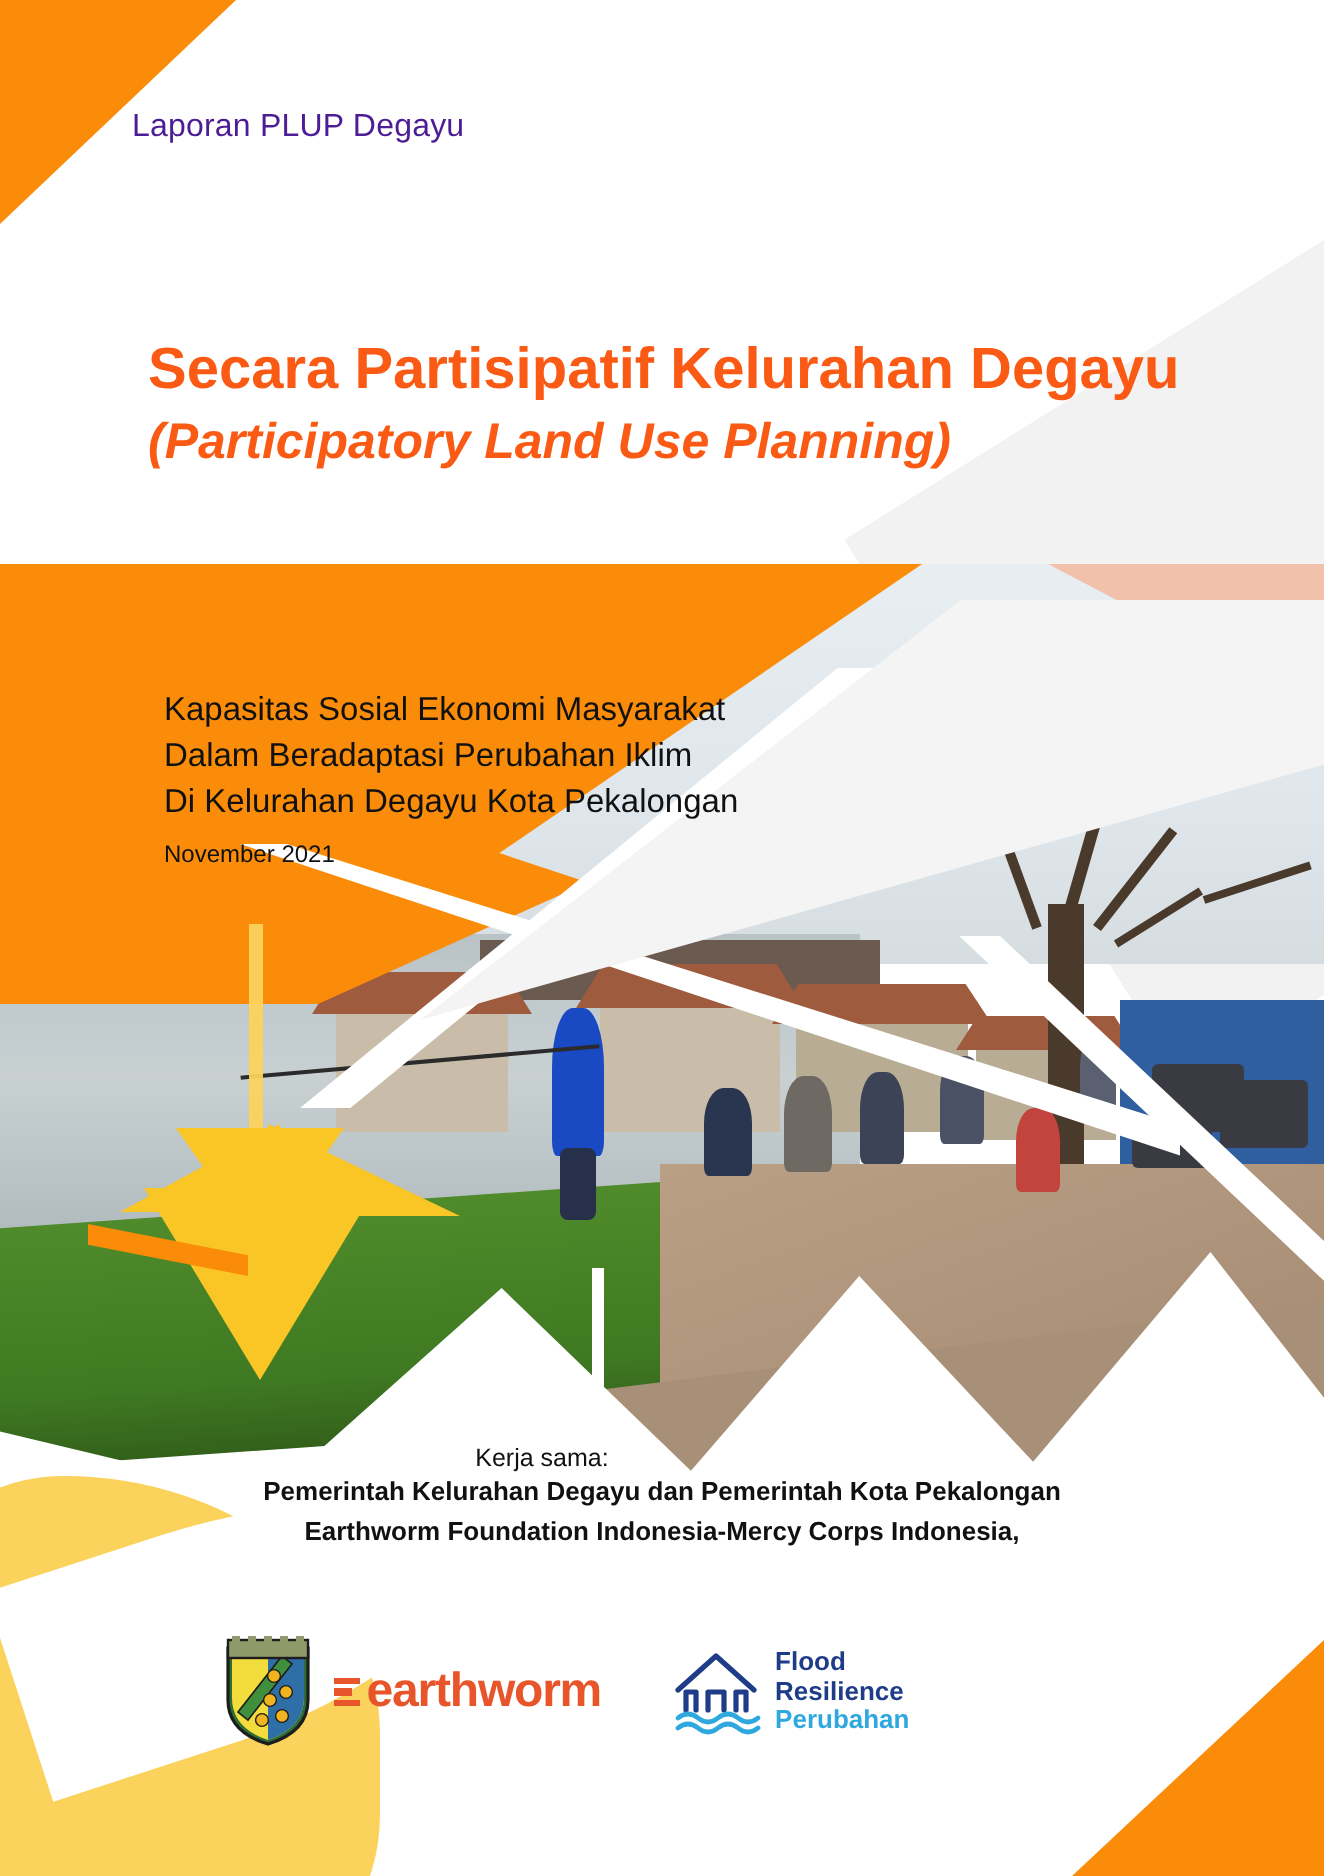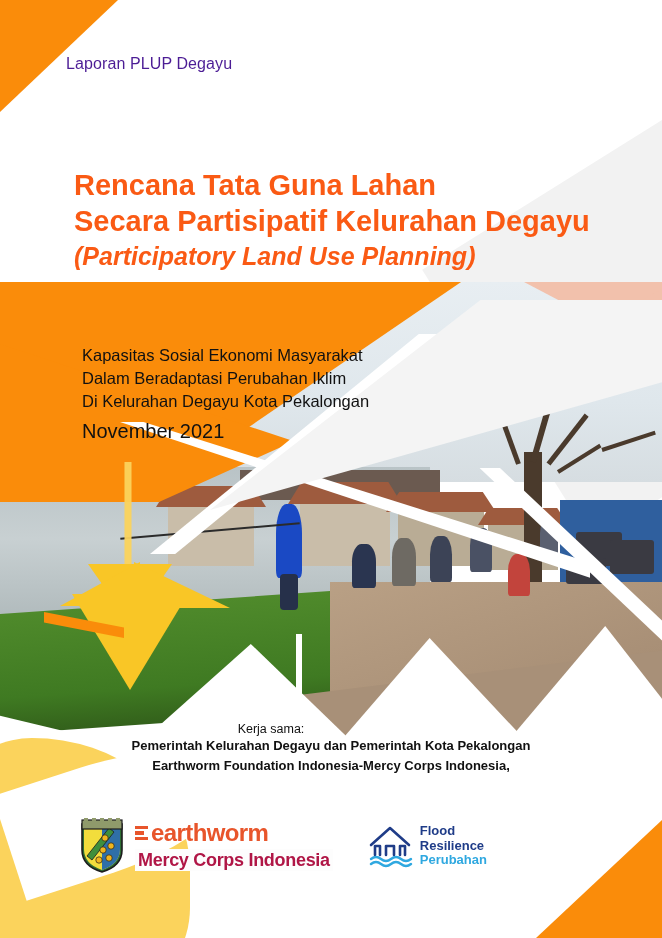"Rencana Tata Guna Lahan" div.title-line { html: <div>Rencana Tata Guna Lahan</div> -> none }
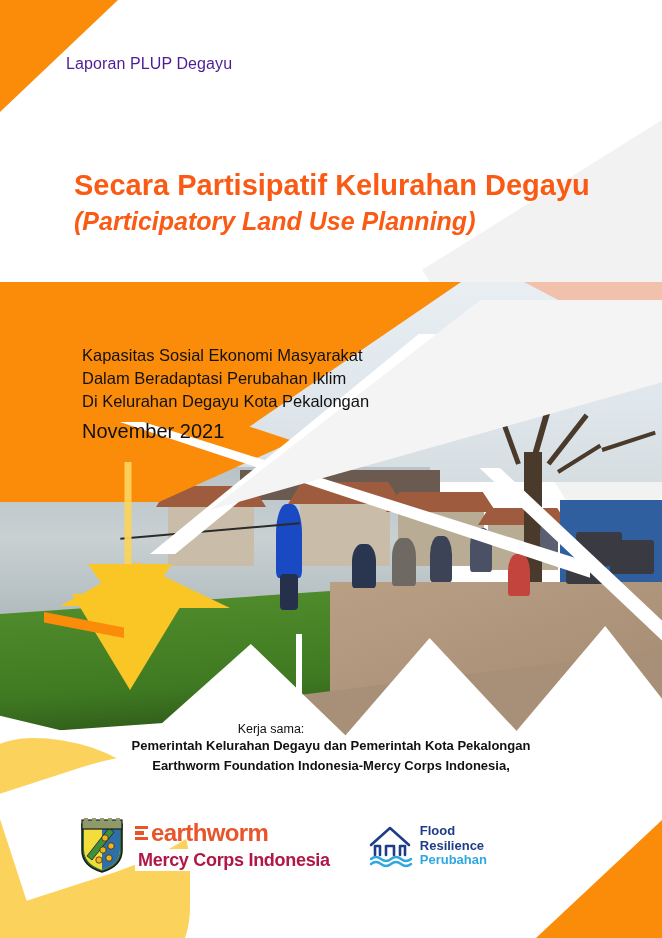"November 2021" .date-line { font-size: 20px -> 12px }
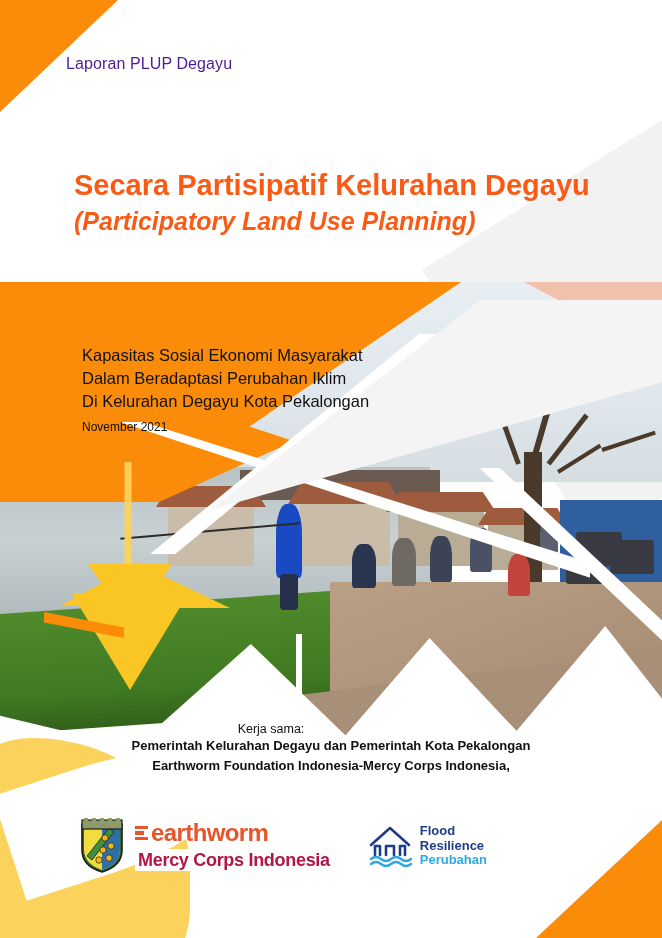"Mercy Corps Indonesia" div.mc-text { html: <div>Mercy Corps Indonesia</div> -> none }
